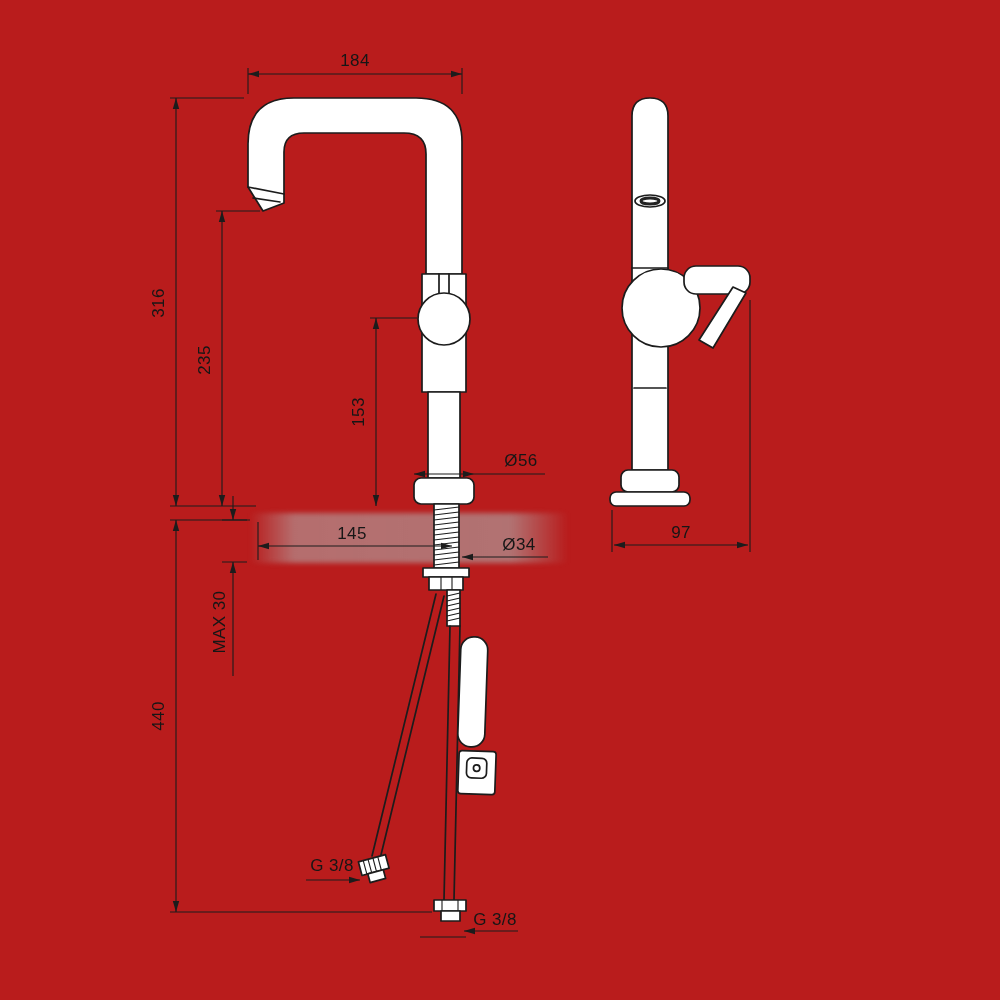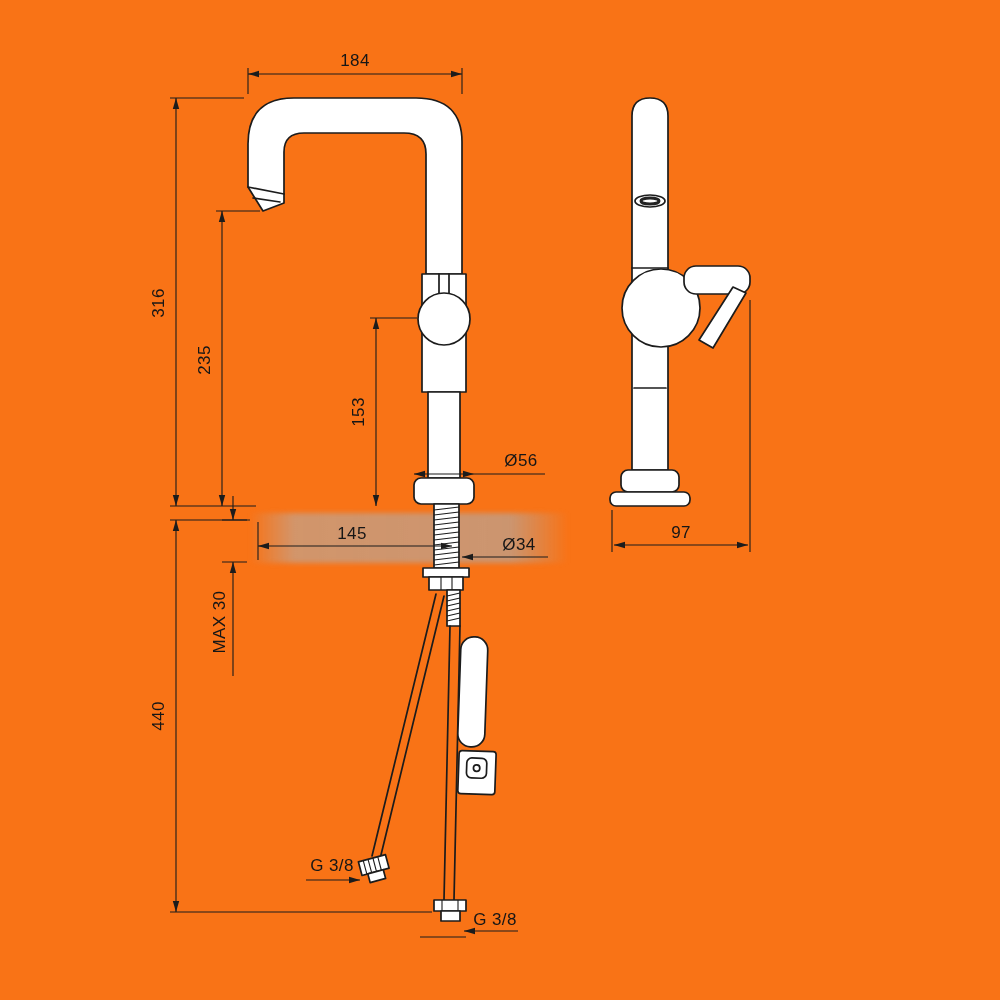"184" .sheet { background: #f97316 -> #b91c1c }
